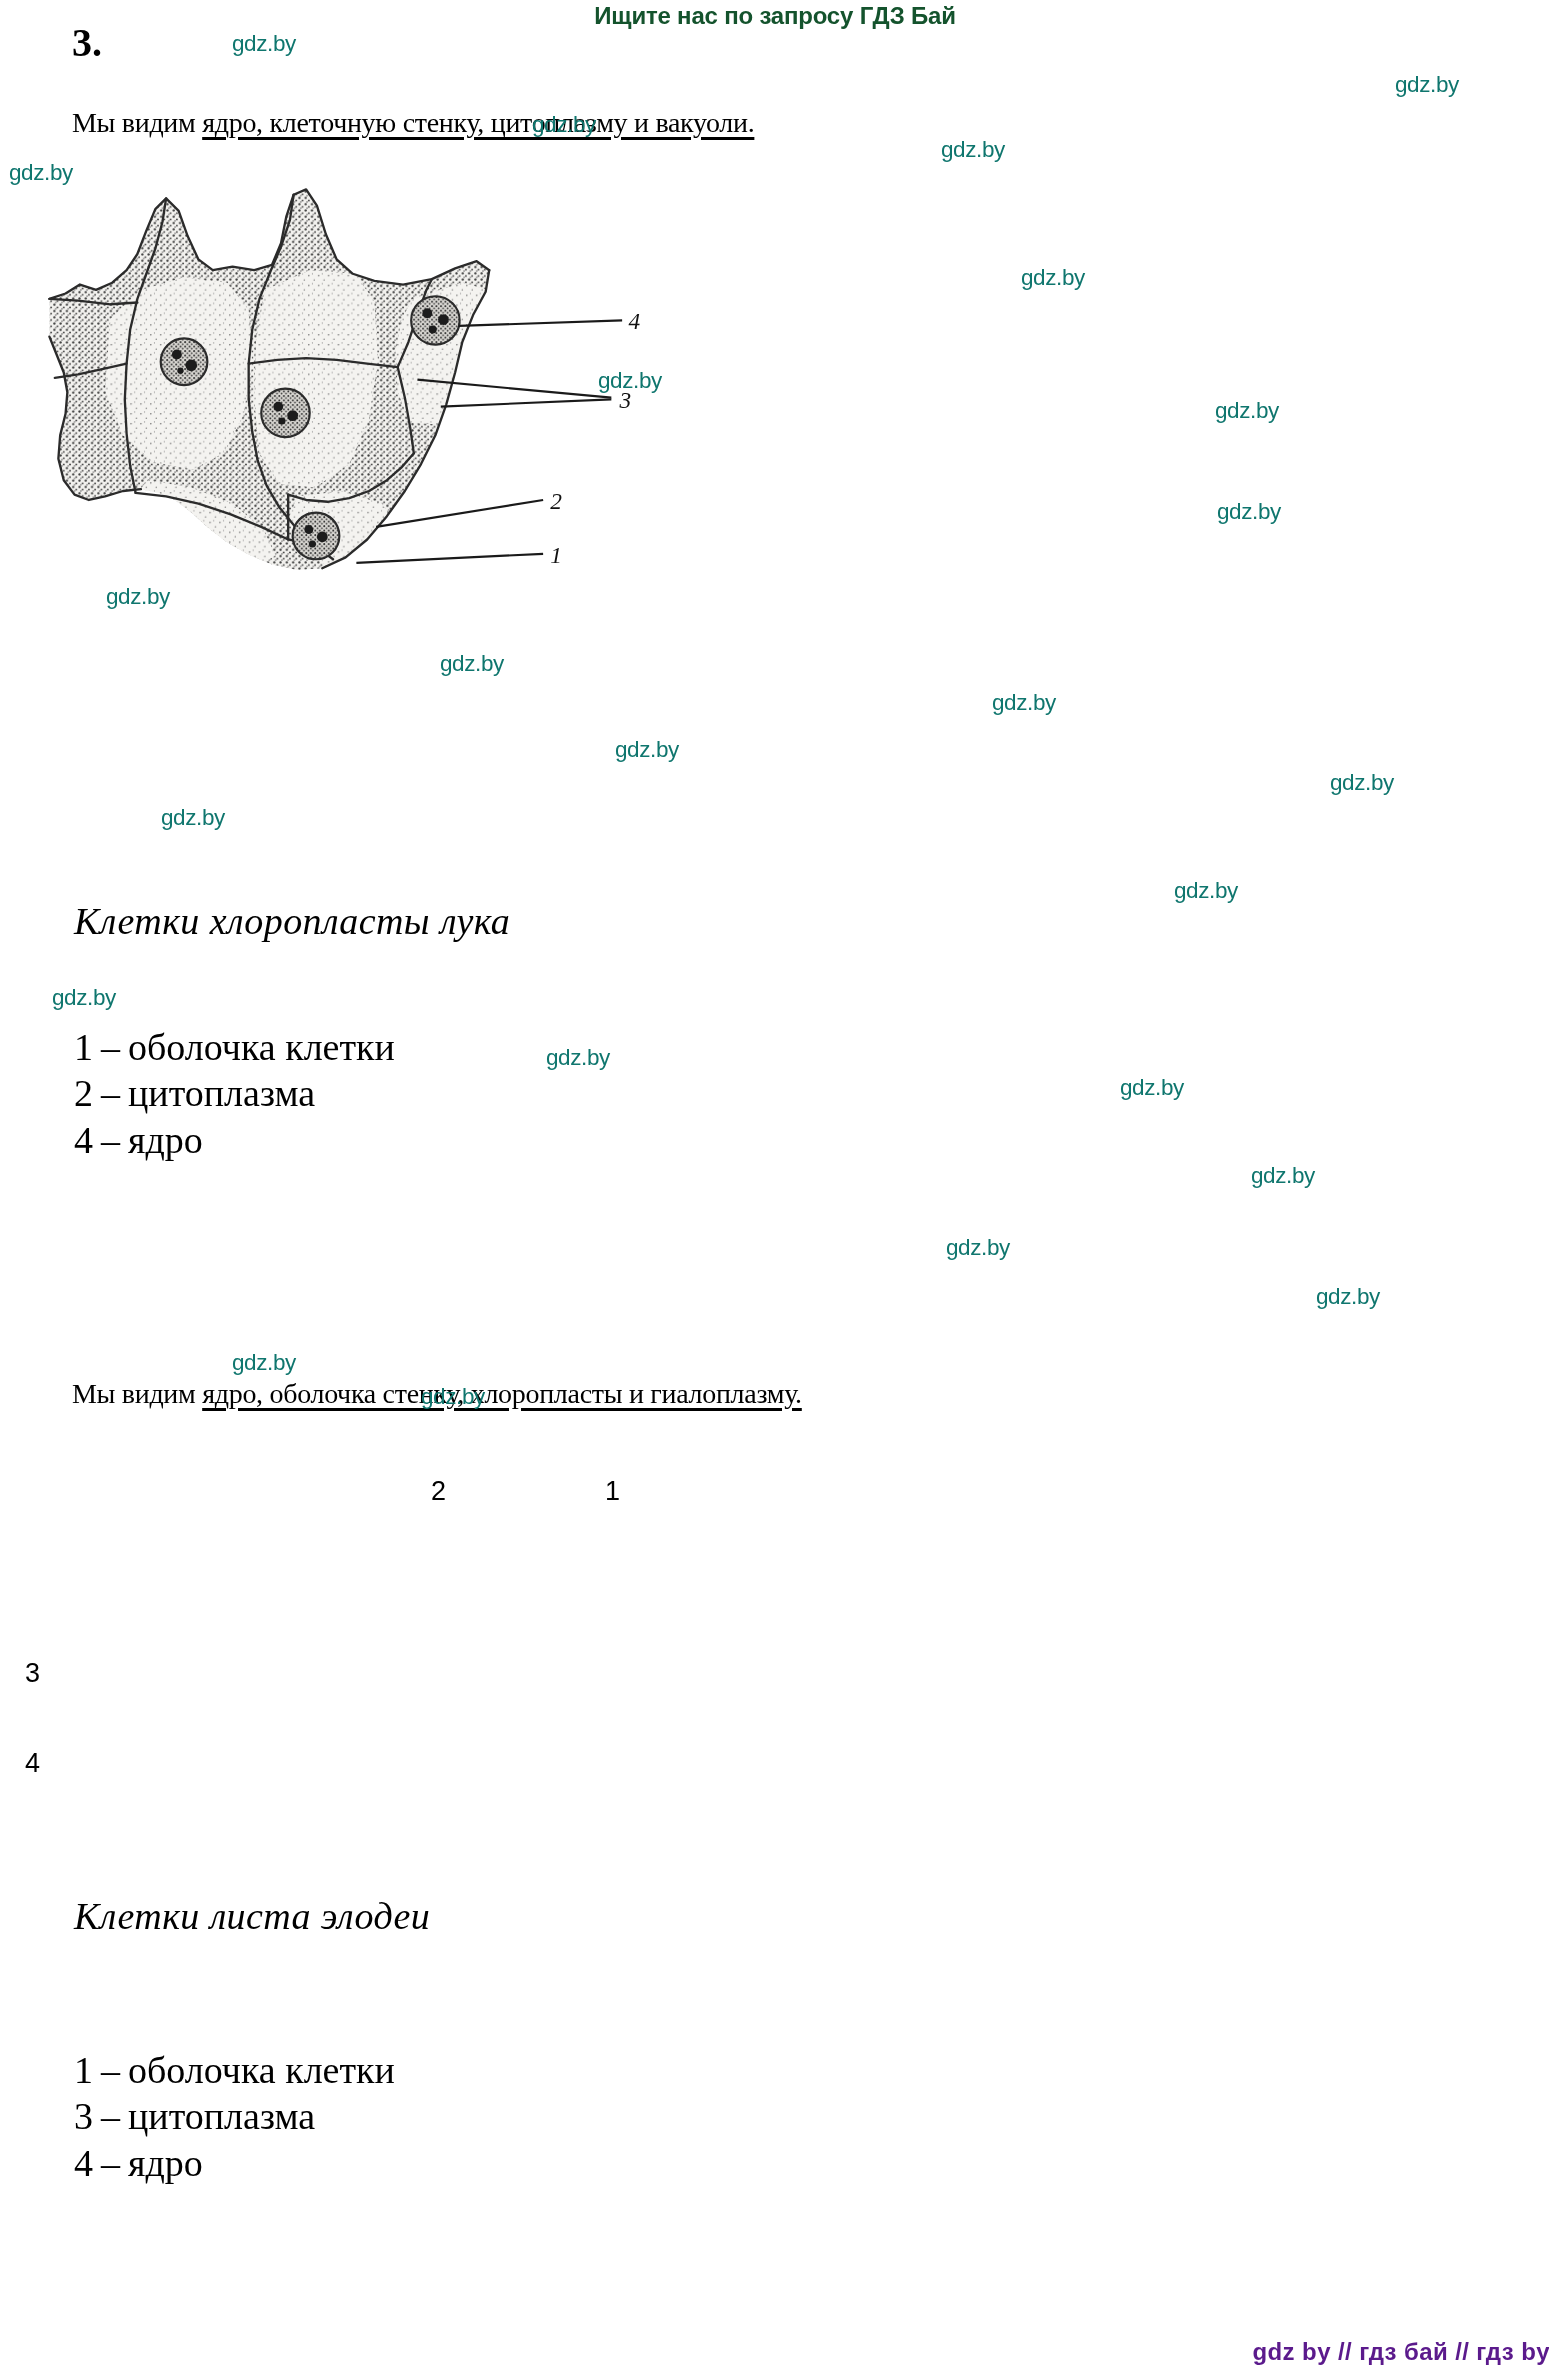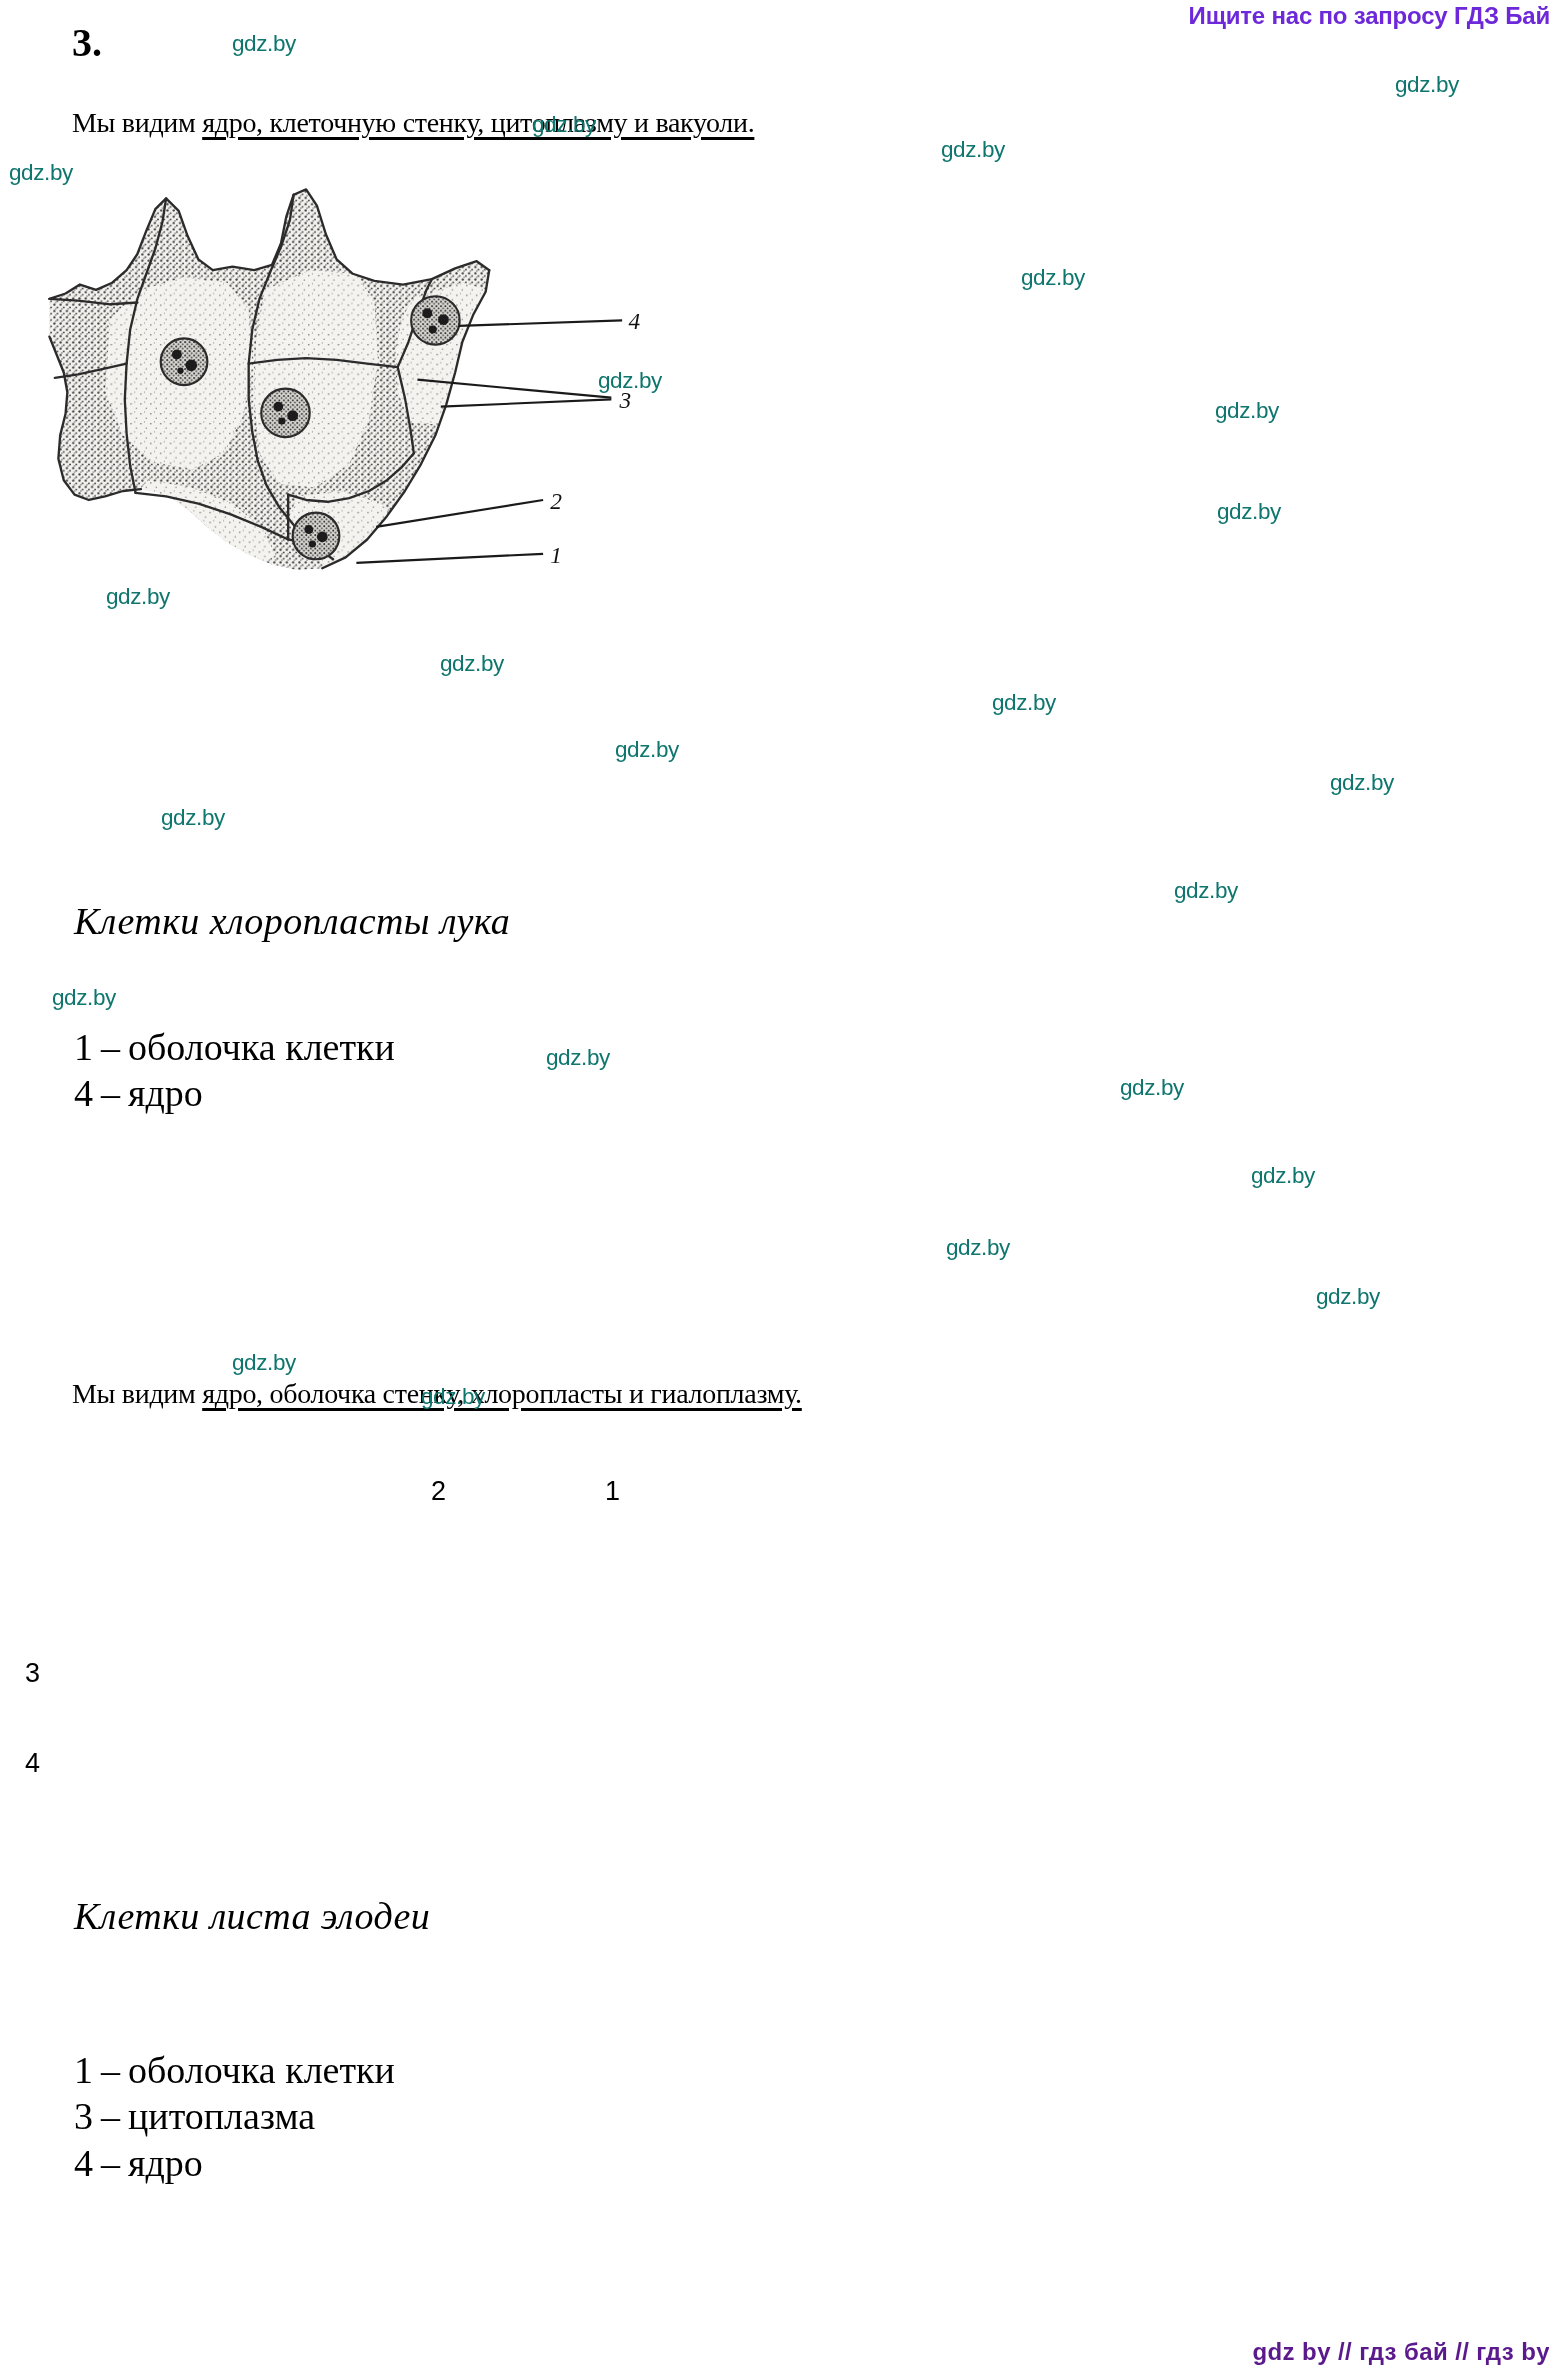"Ищите нас по запросу ГДЗ" div.promo-banner { color: #6d28d9 -> #14532d; text-align: right -> none }
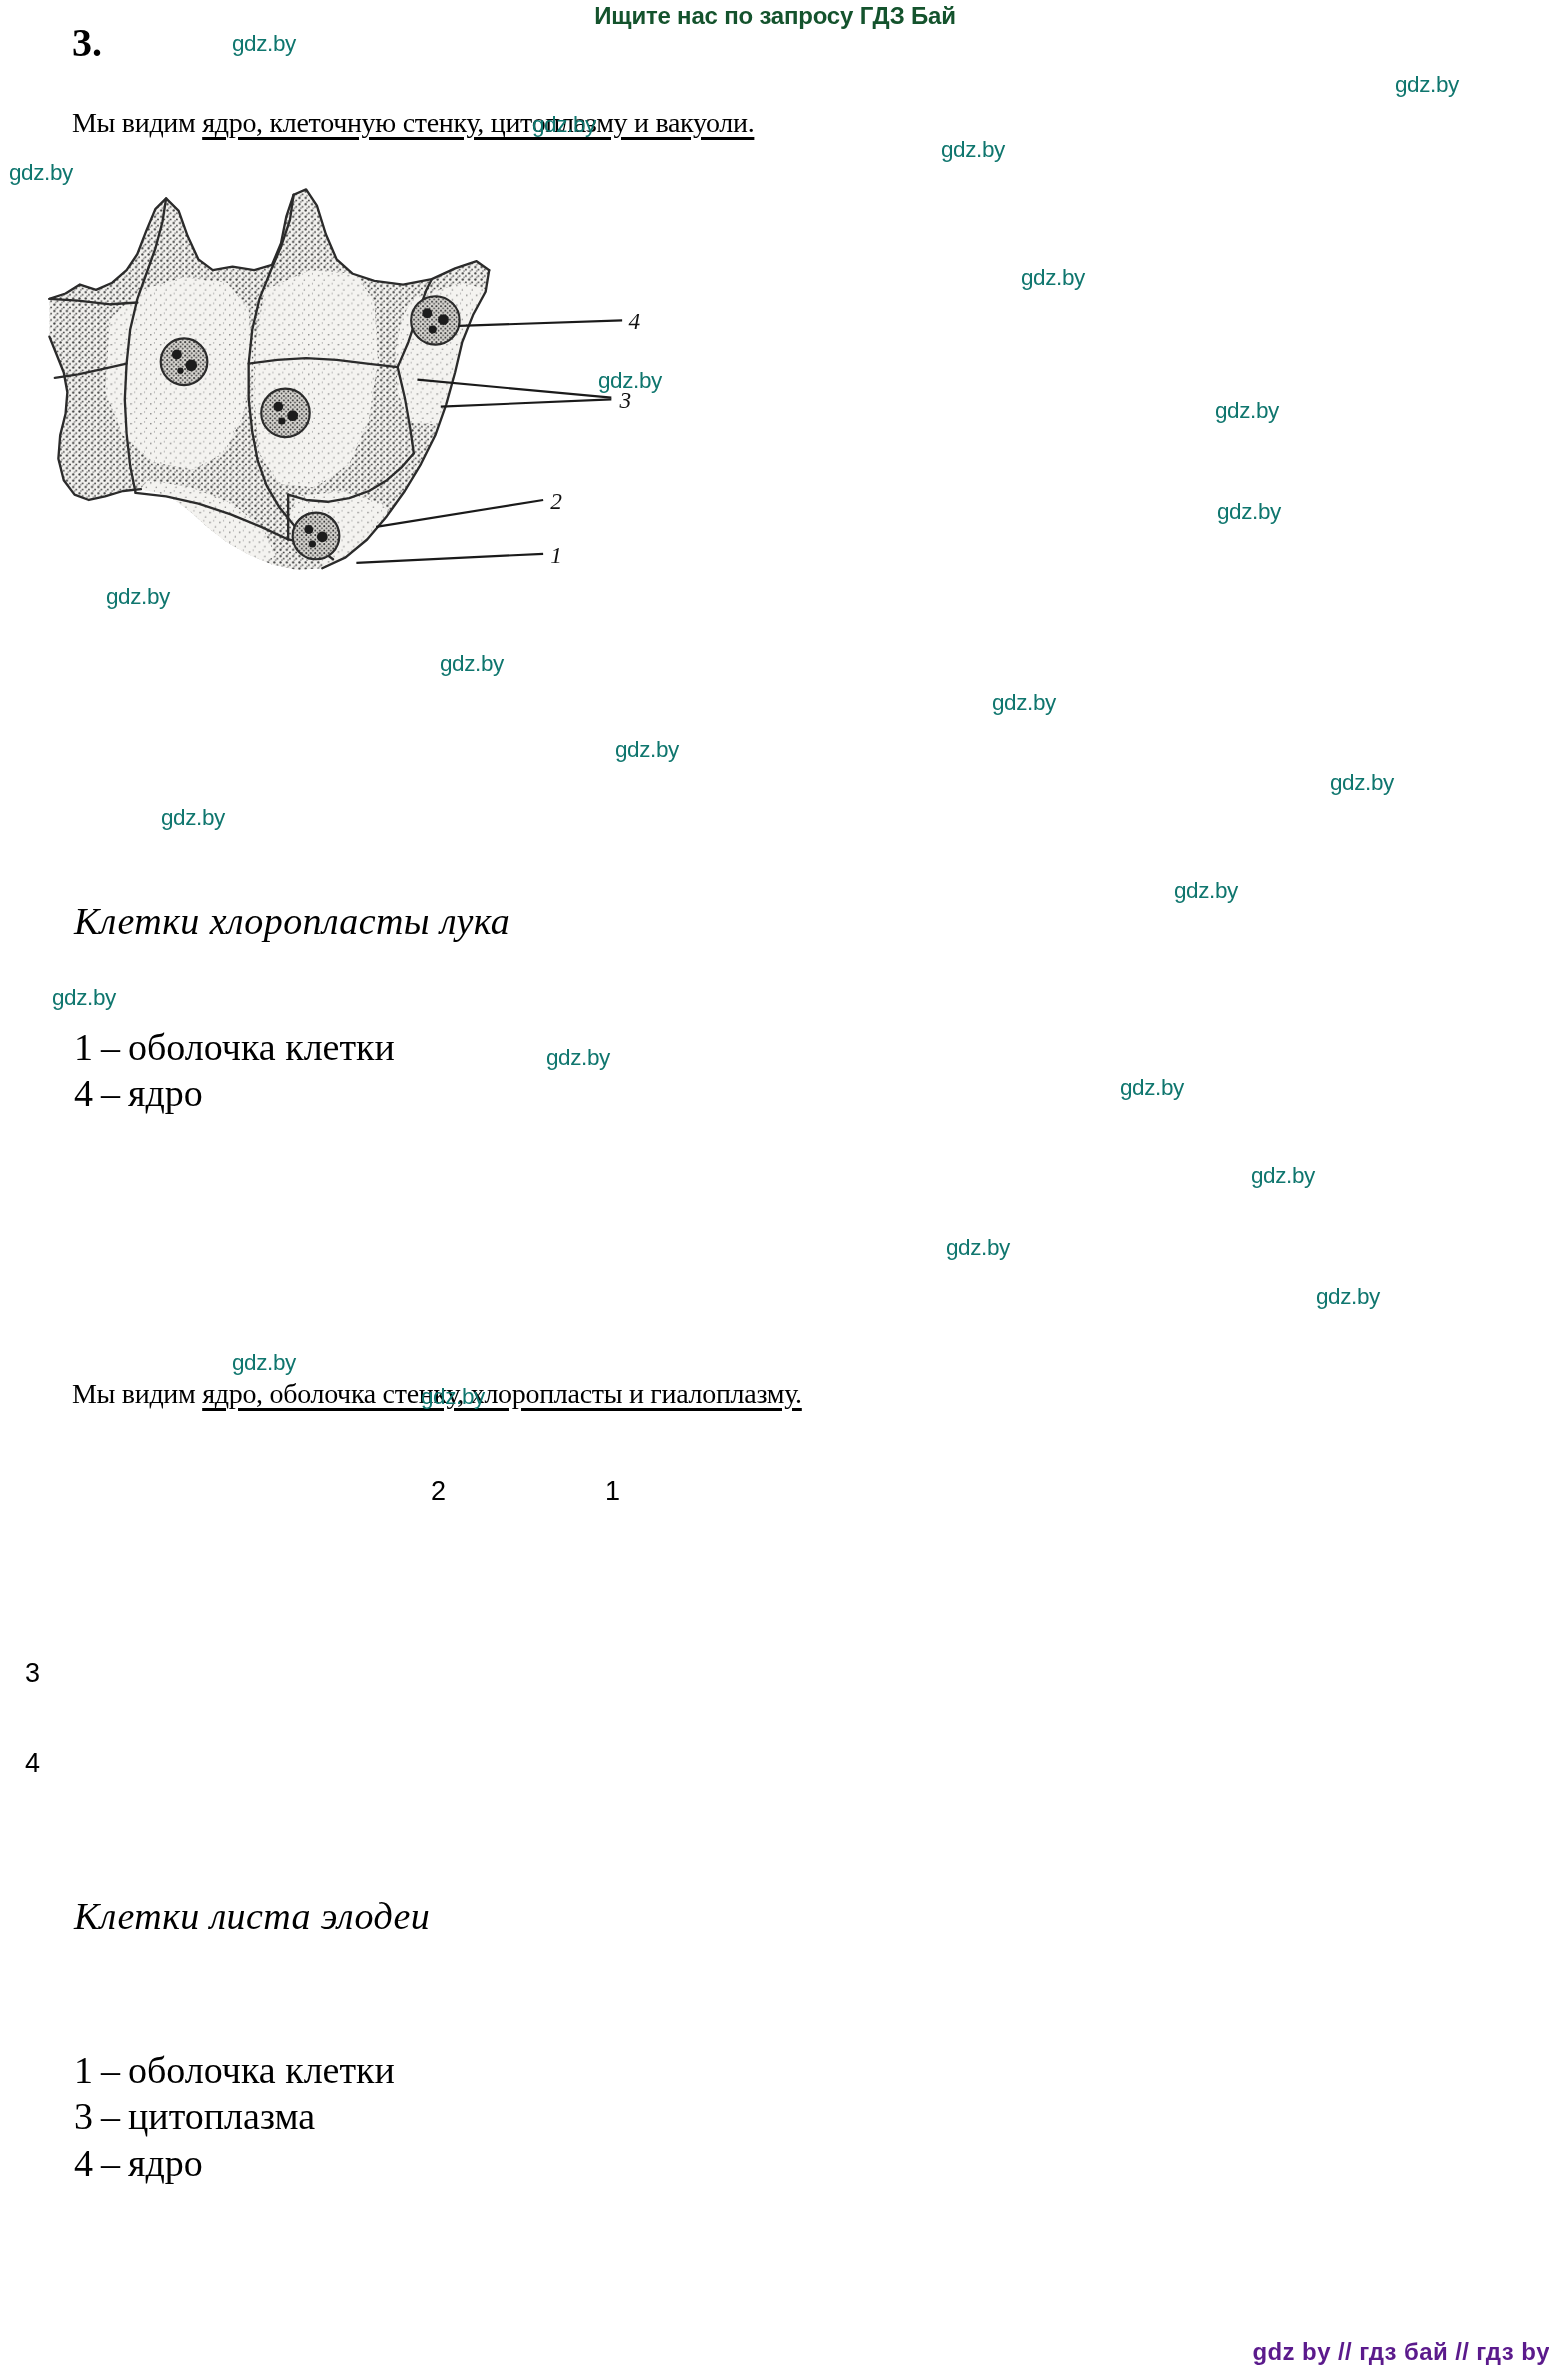"2 – цитоплазма" span.legend-row { html: none -> <span> <span>2</span><span>–</span><span>цитоплазма</span> </span> }
